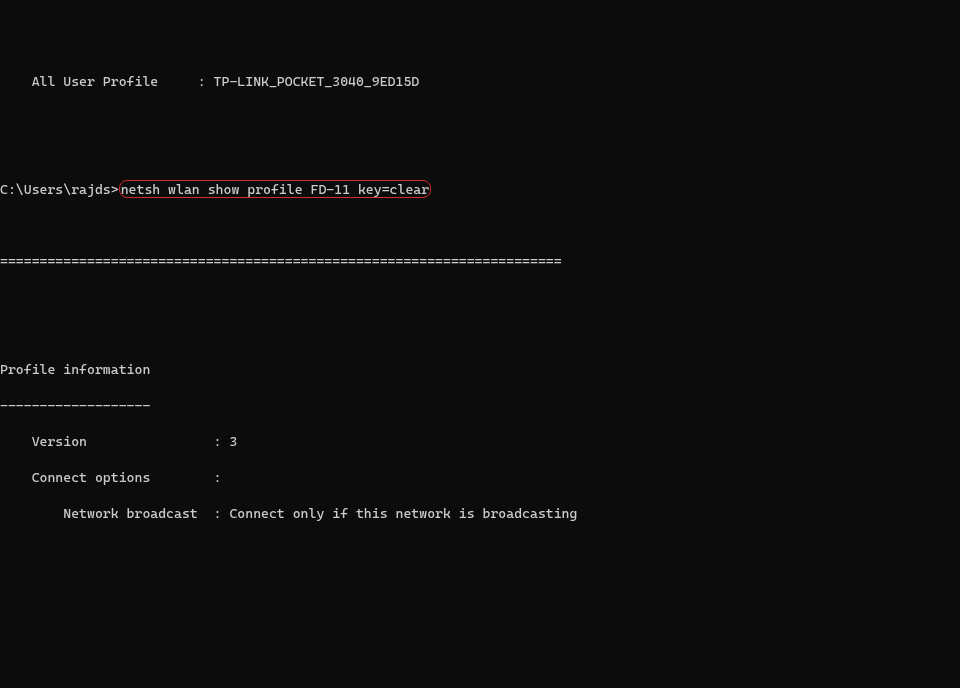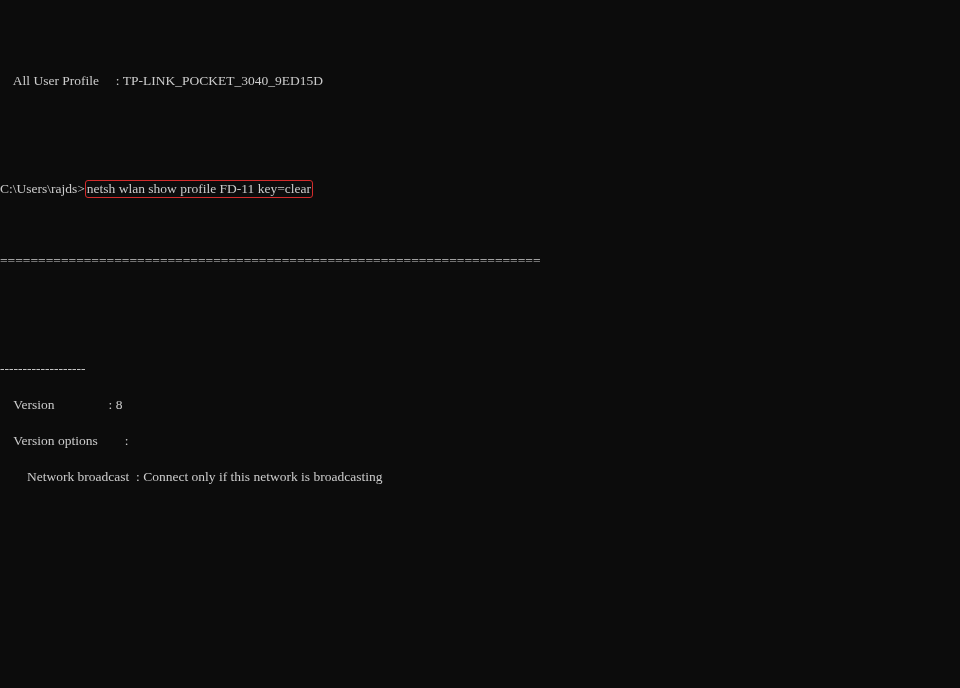"All User Profile :" .line { font-family: Liberation Serif, serif -> none }
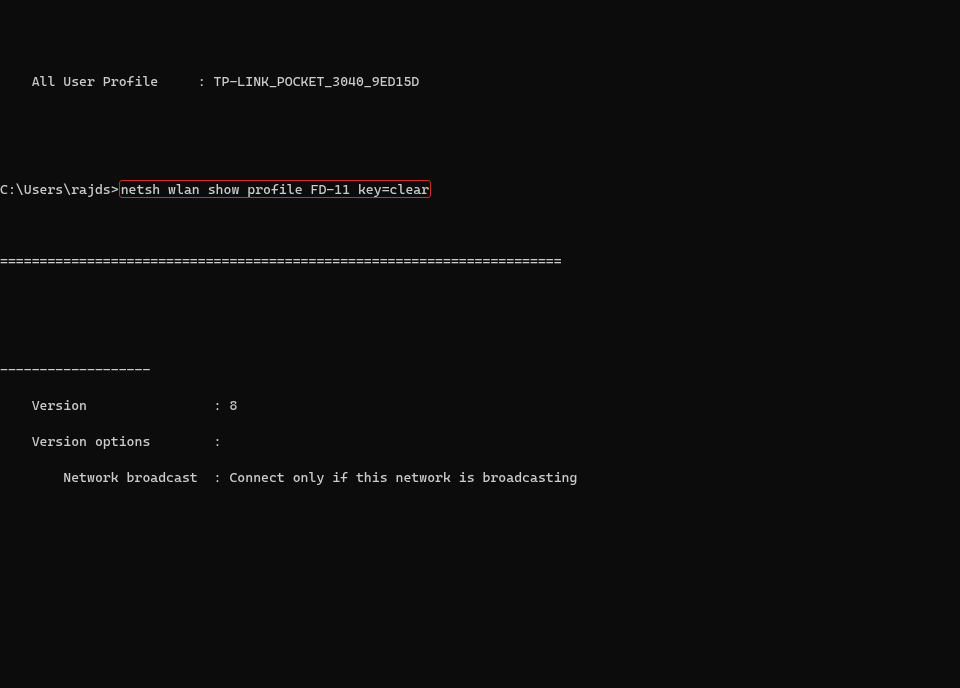"netsh wlan show profile FD-11" .hi1, .hi2 { border-radius: 3px -> 8px }
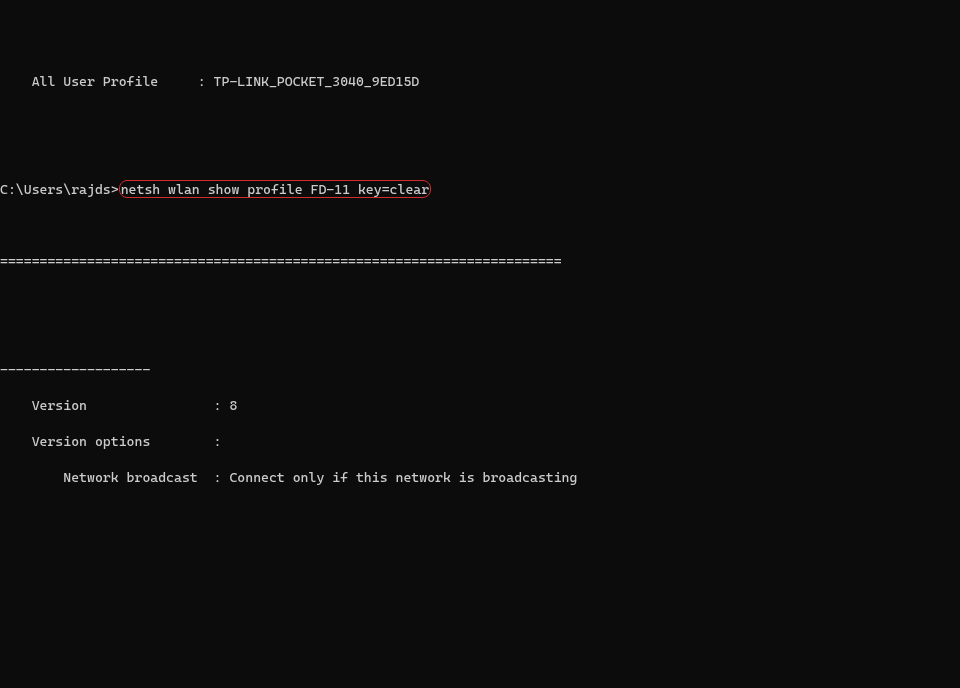"Profile information" div.line { html: none -> <div>Profile information</div> }
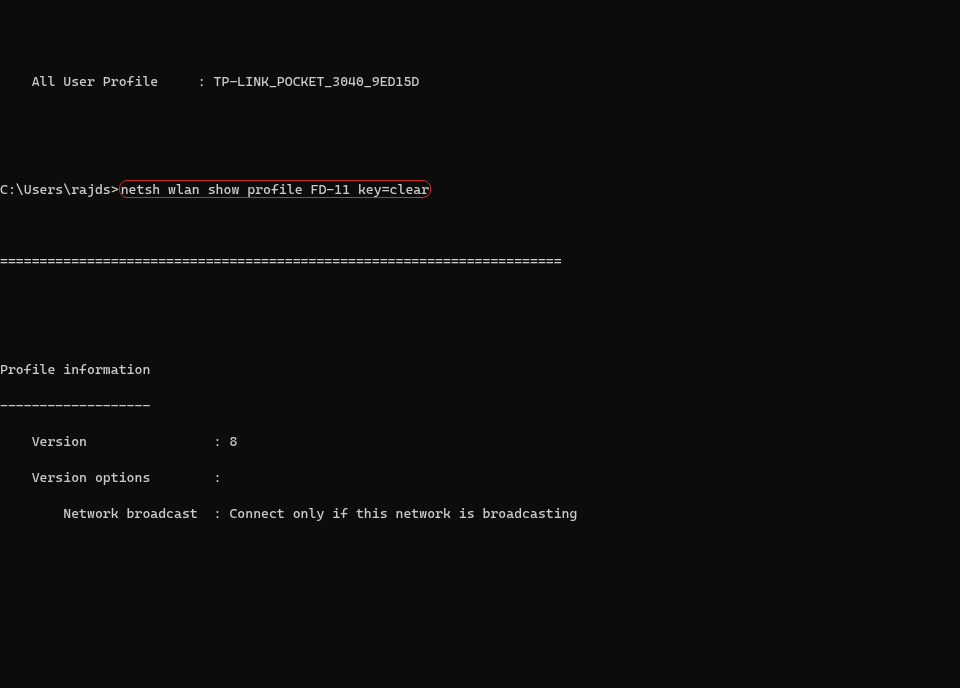"Version : 8" div.line { text: 8 -> 3 }
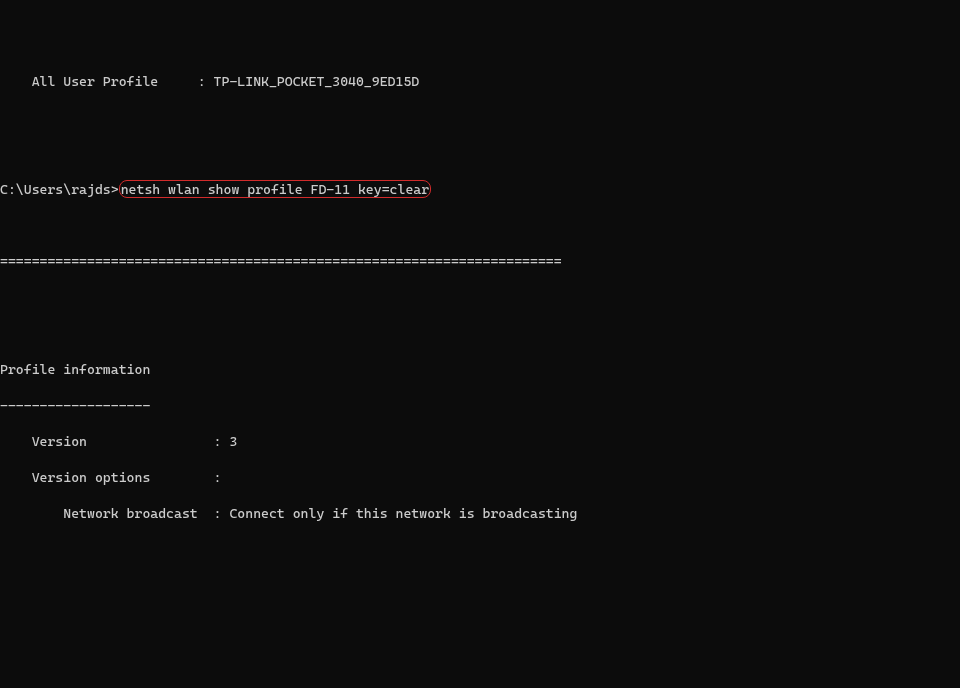"Version options :" div.line { text: Version -> Connect }
